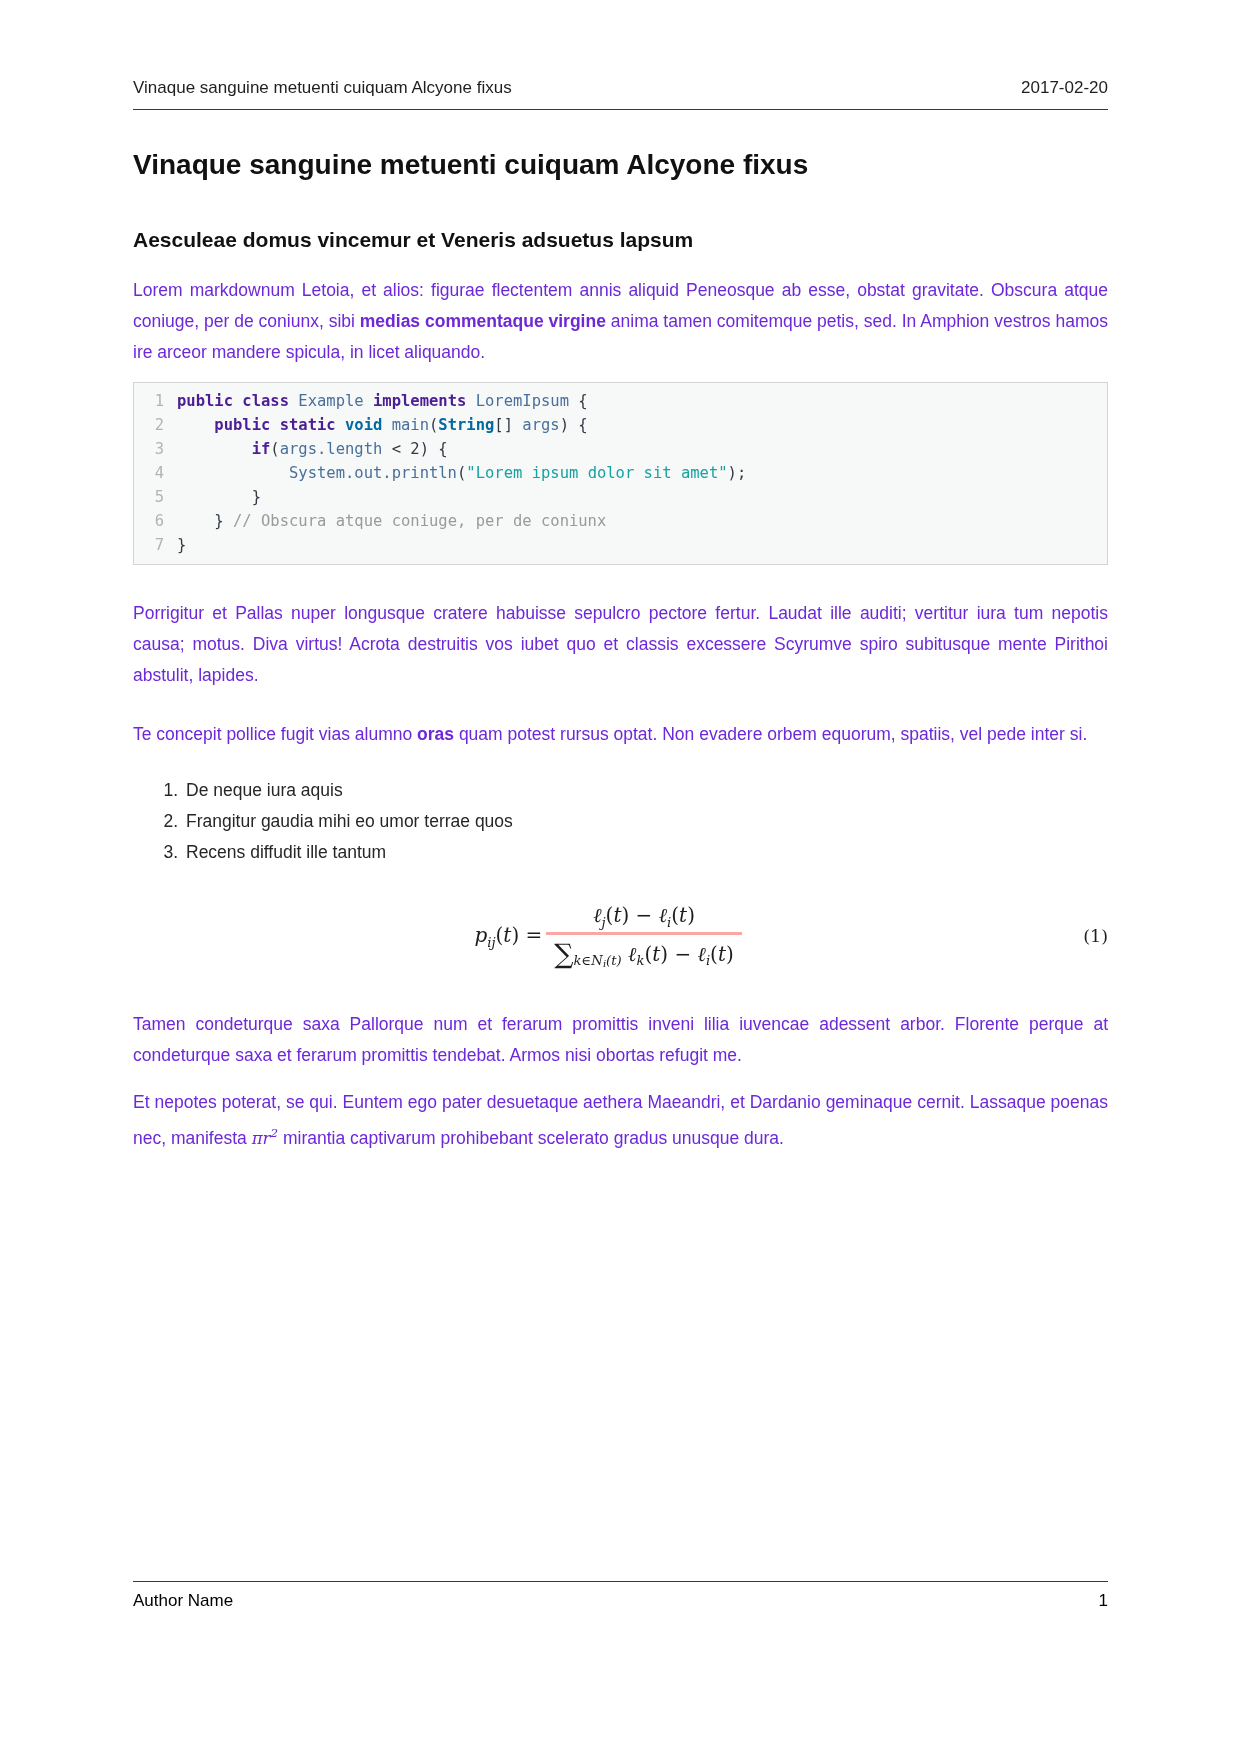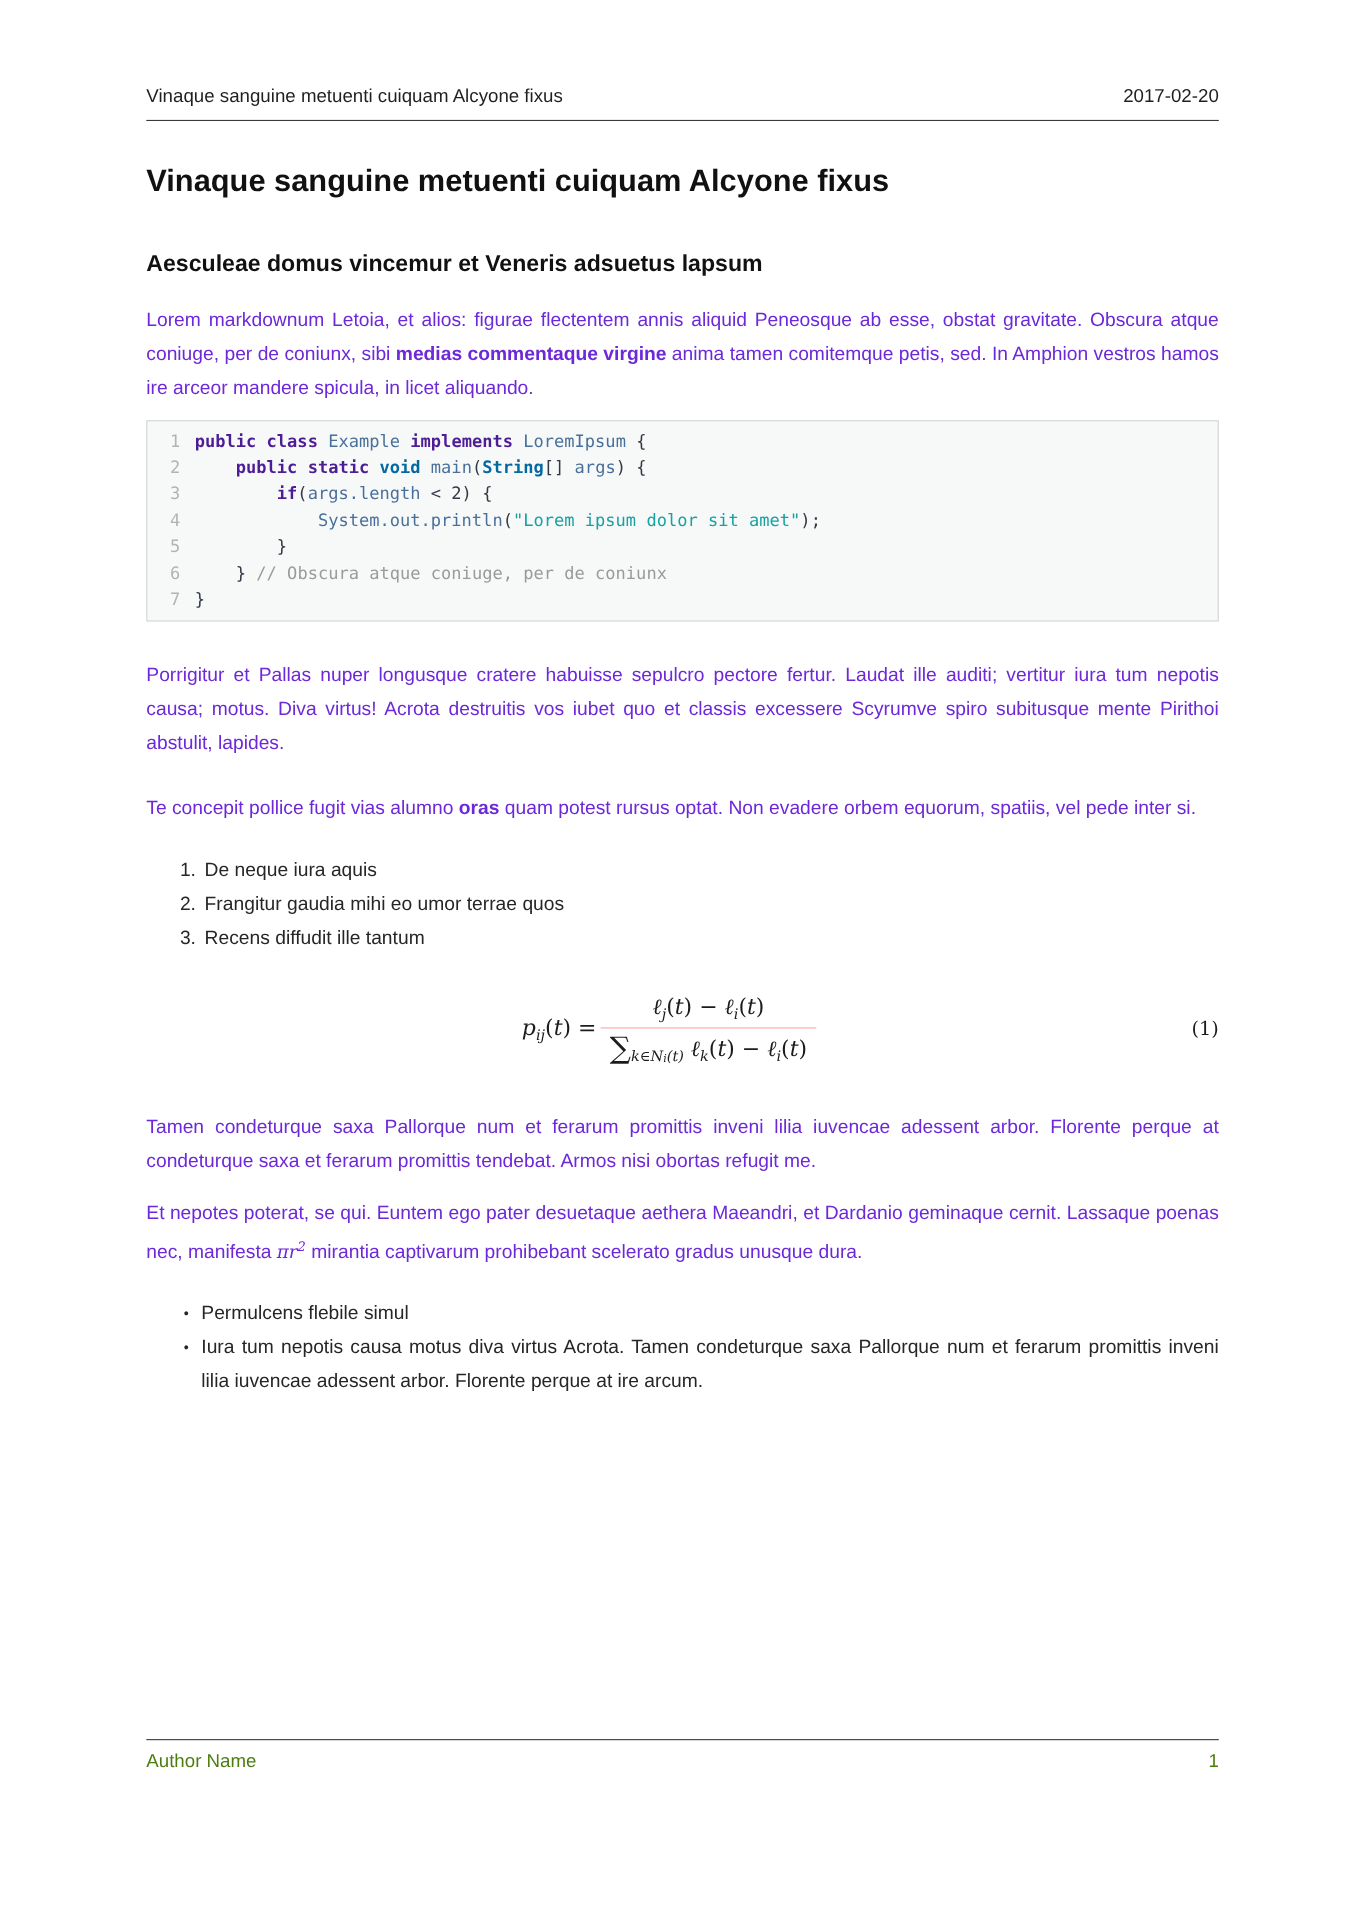"∑k∈Ni(t) ℓk(t) − ℓi(t)" .frac .den { border-top: 1px solid #fca5a5 -> 3px solid #fca5a5 }
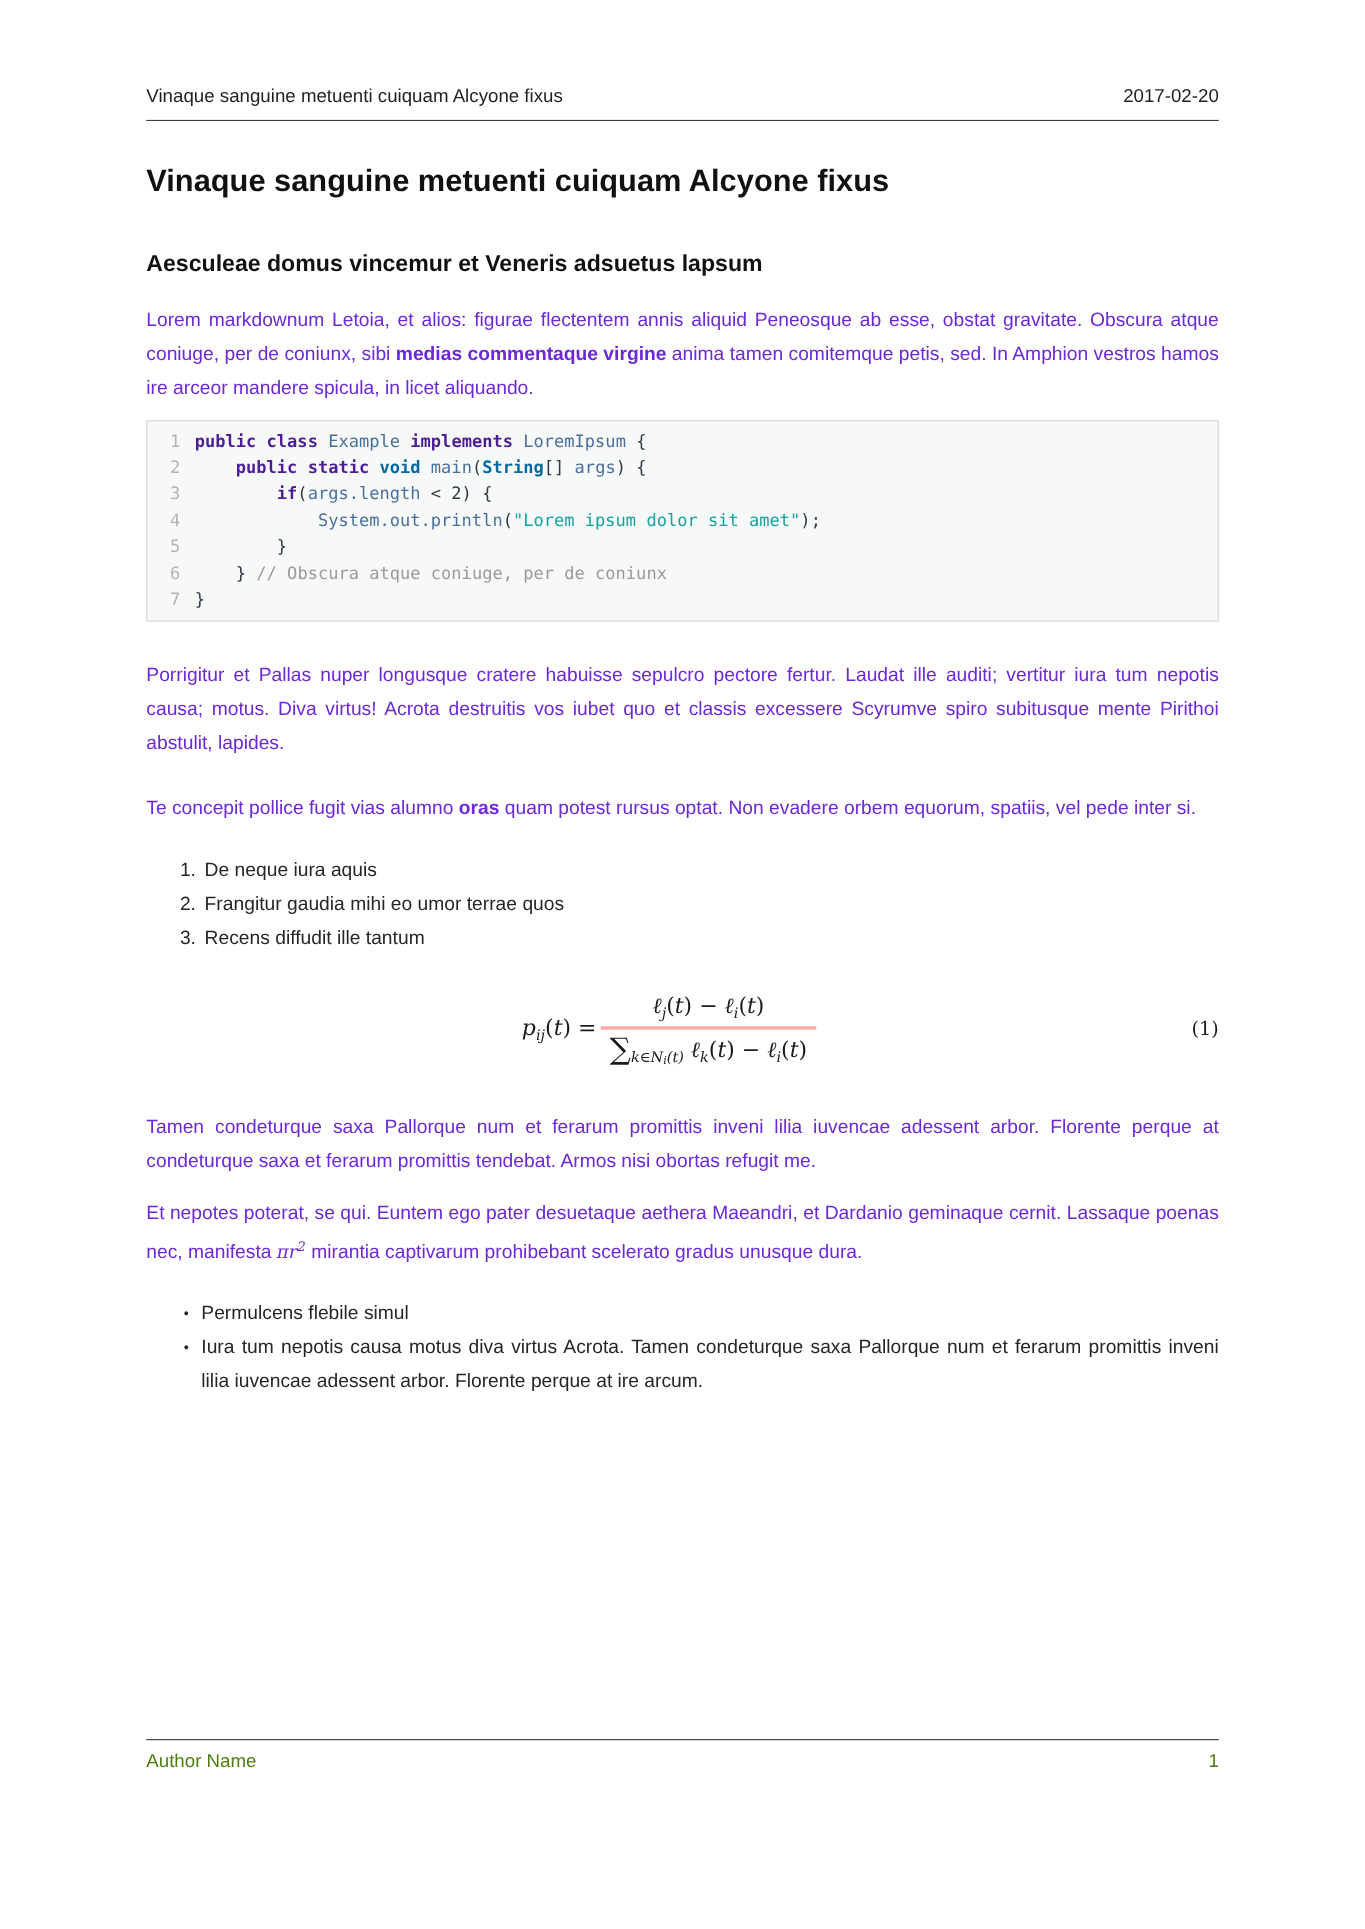"Permulcens flebile simul" ul.dot-list { html: <ul> <li>Permulcens flebile simul</li> <li>Iura tum nepotis causa motus diva virtus Acrota. Tamen condeturque saxa Pallorque num et ferarum promittis inveni lilia iuvencae adessent arbor. Florente perque at ire arcum.</li> </ul> -> none }
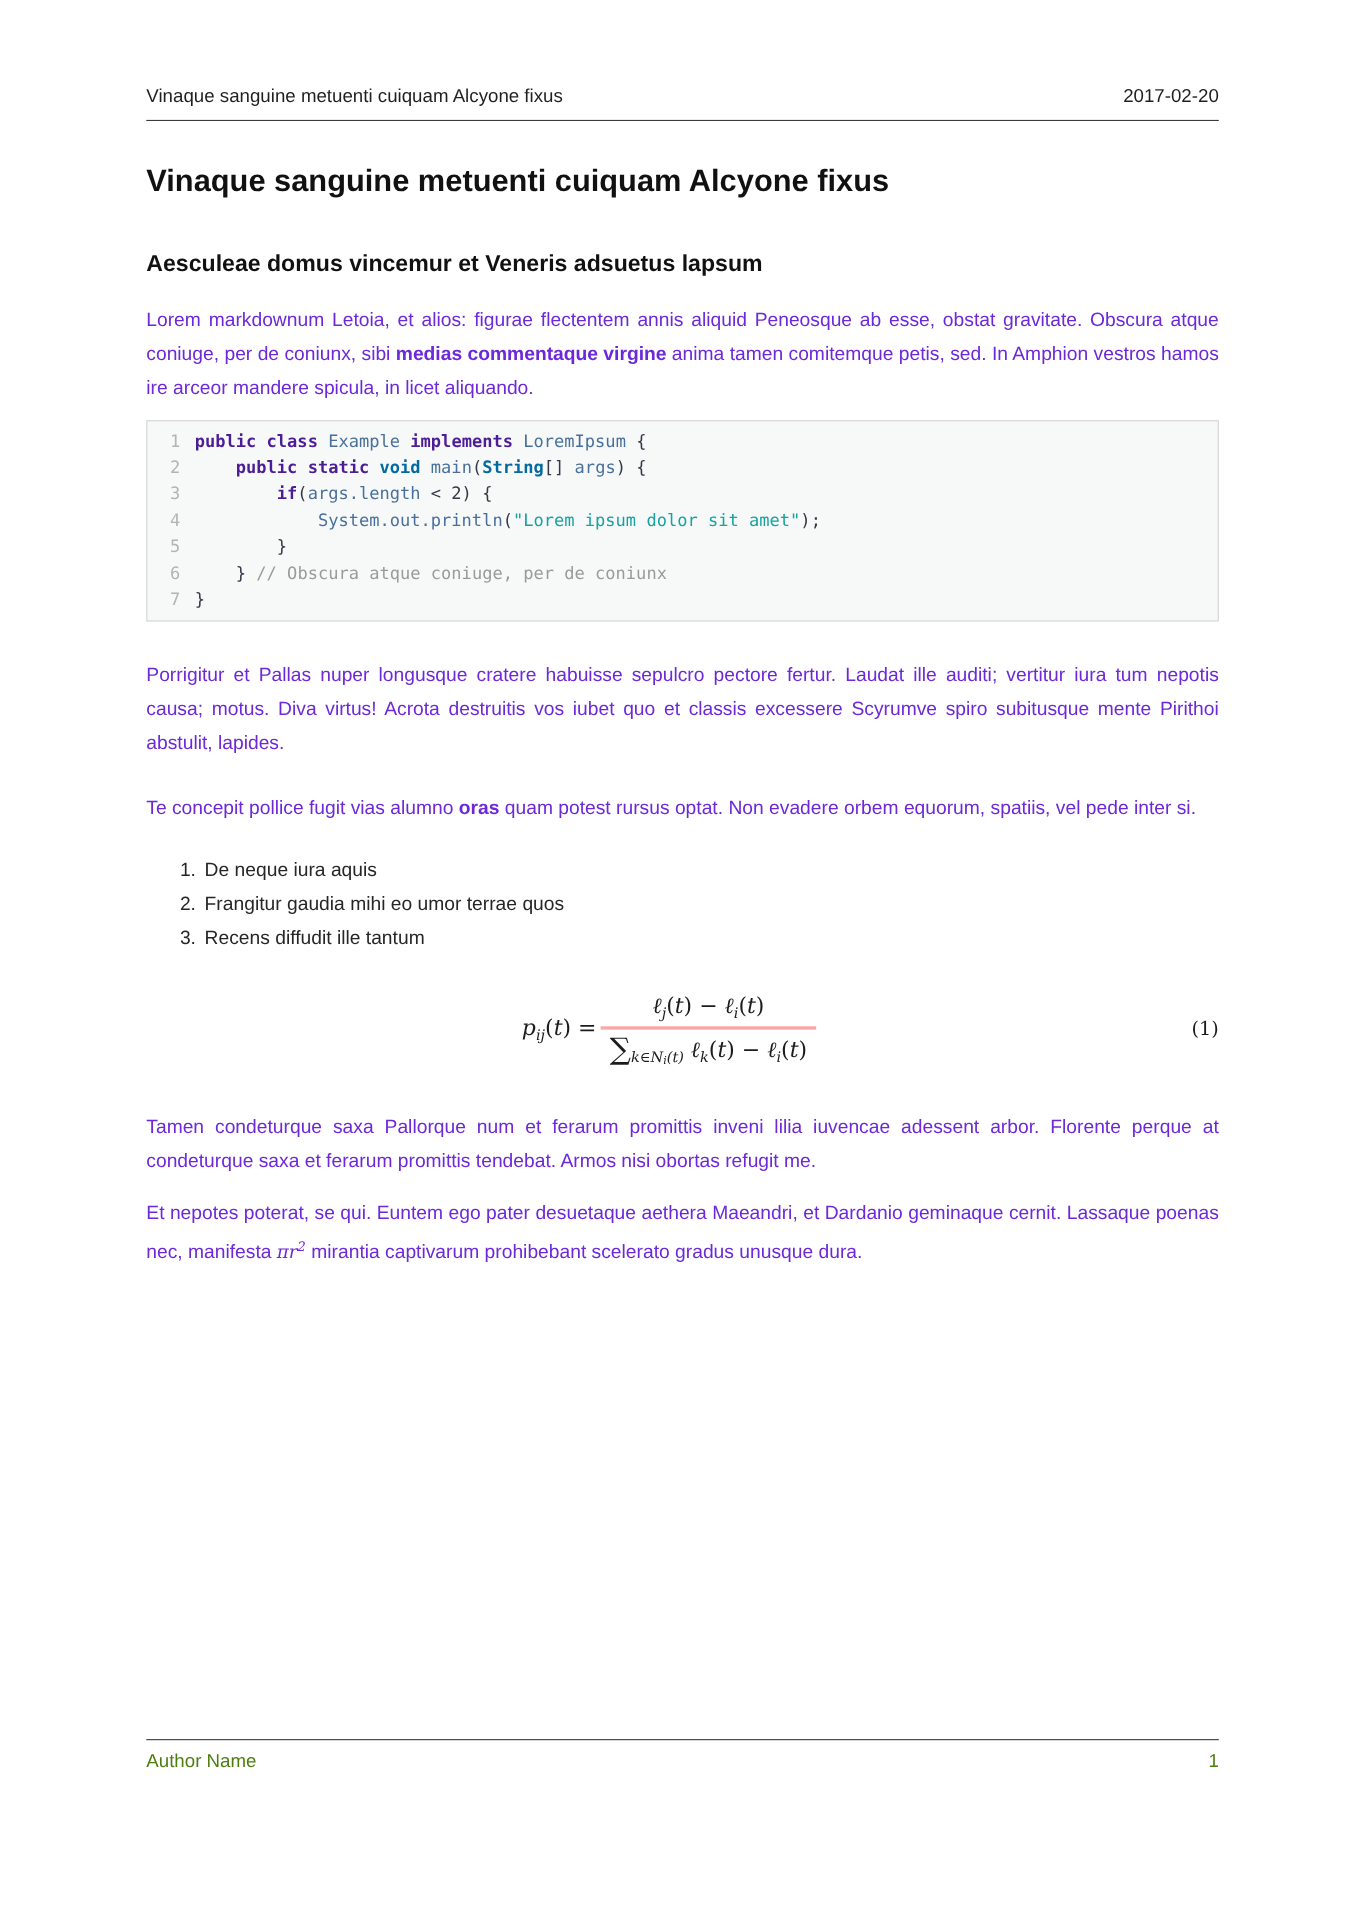"Author Name" .doc-footer { color: #4d7c0f -> #000000 }
